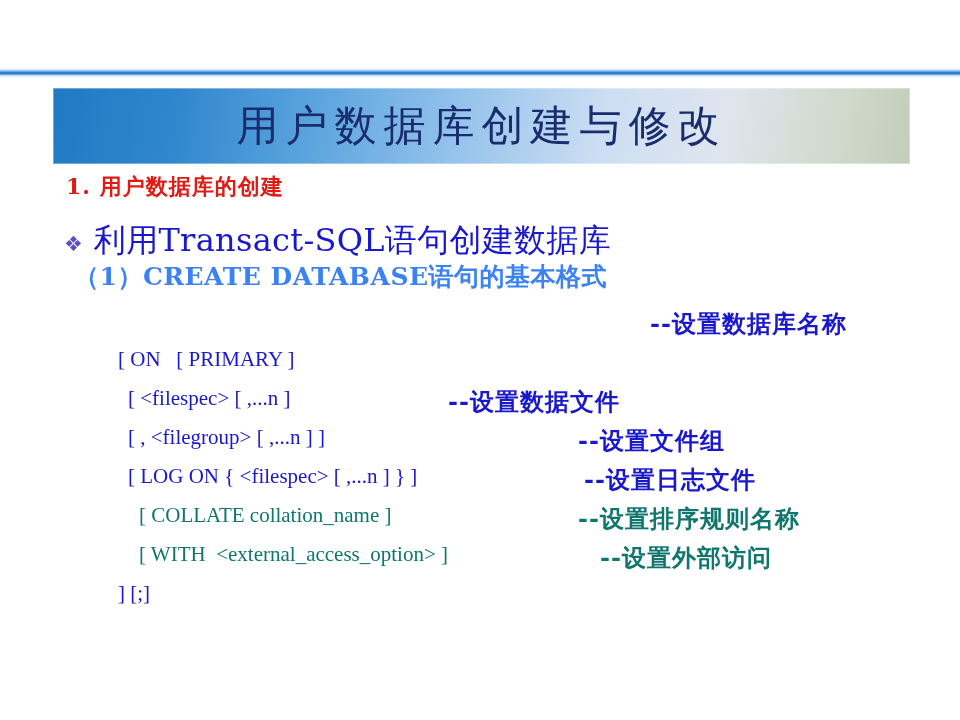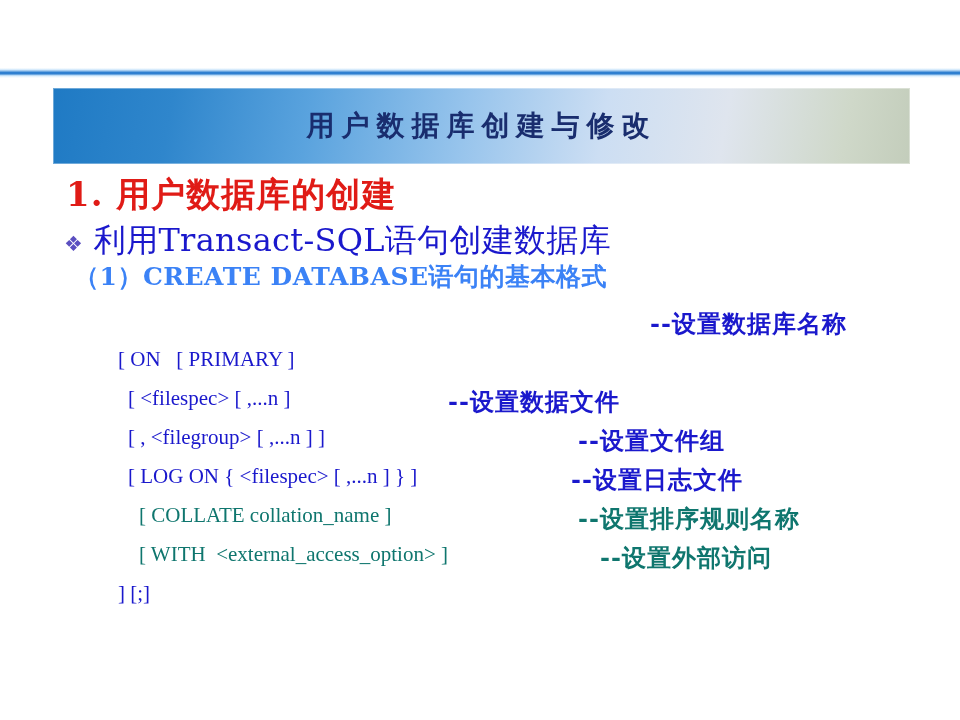"用户数据库创建与修改" #title-text { font-size: 28px -> 42px; font-weight: bold -> normal }
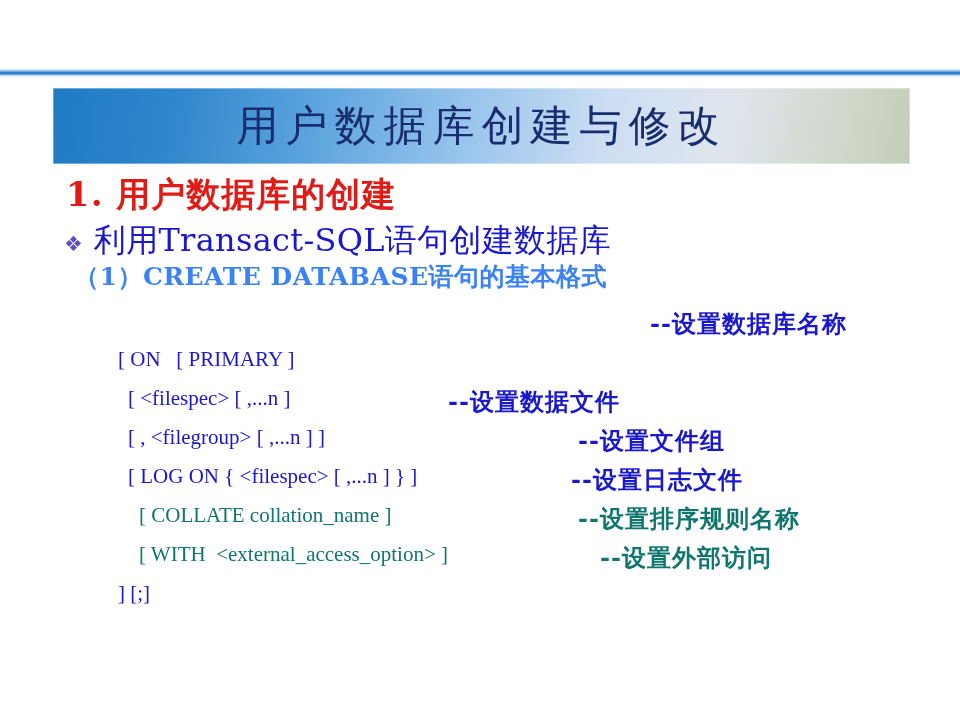"1. 用户数据库的创建" #heading-1 { font-size: 34px -> 22px }
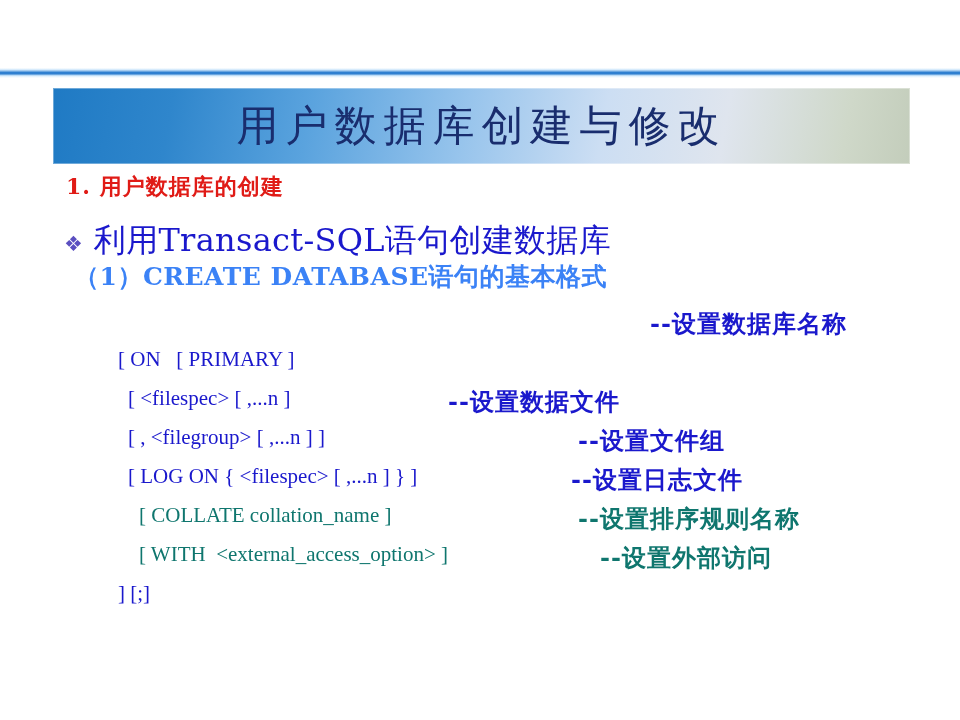"--设置日志文件" span.code-comment { left: 571px -> 584px }
